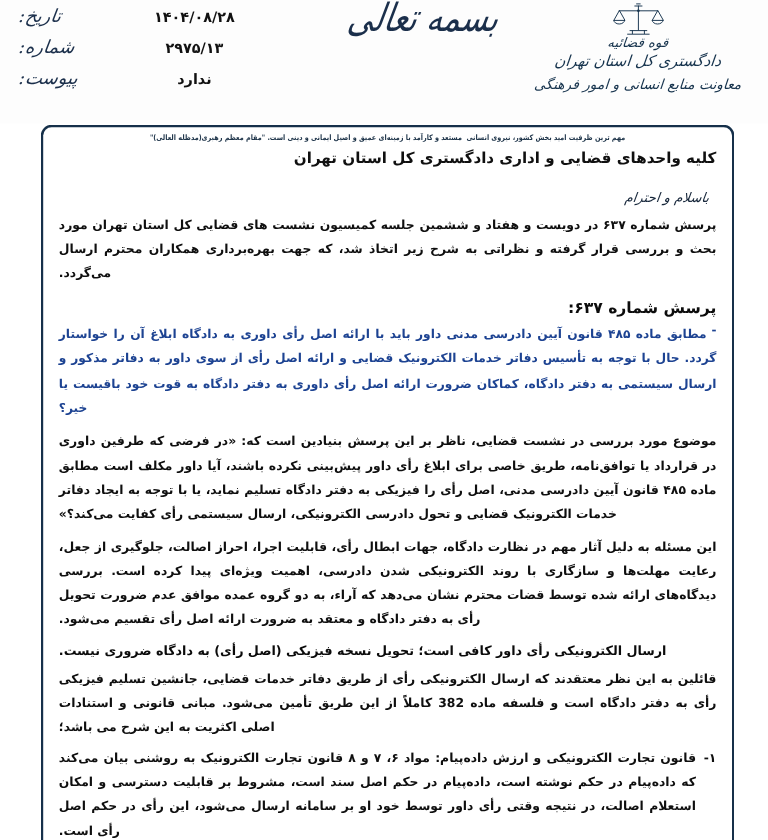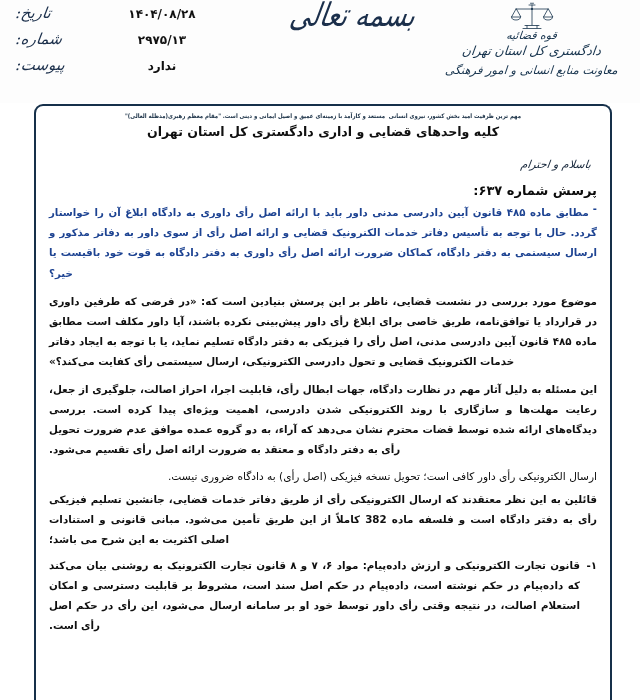"کلیه واحدهای قضایی و اداری" .doc-title { text-align: center -> right }
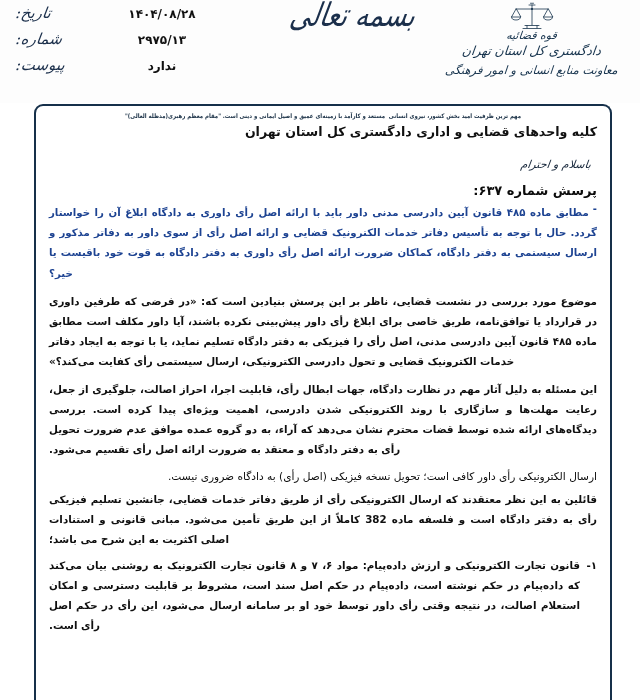"پرسش شماره ۶۳۷ در دویست" p.body-par { html: none -> <p>پرسش شماره ۶۳۷ در دویست و هفتاد و ششمین جلسه کمیسیون نشست های قضایی کل استان تهران مورد بحث و بررسی قرار گرفته و نظراتی به شرح زیر اتخاذ شد، که جهت بهره‌برداری همکاران محترم ارسال می‌گردد.</p> }
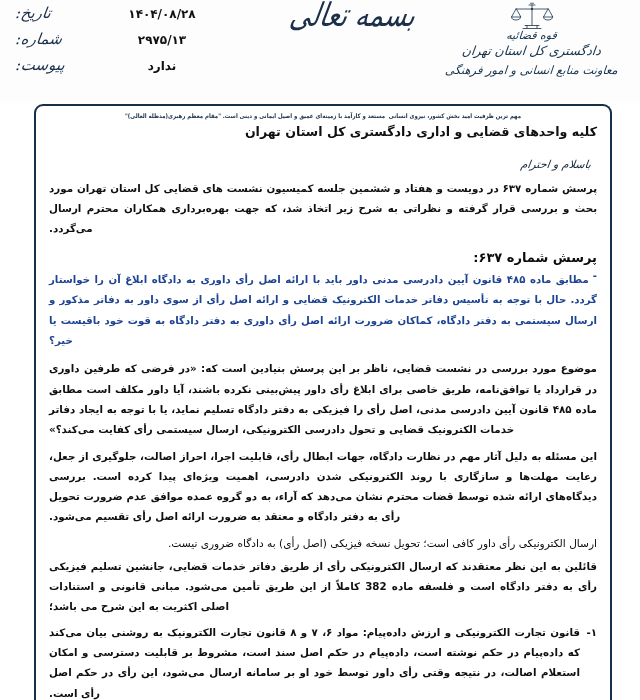"ارسال الکترونیکی رأی داور کافی" .majority-lead { font-weight: normal -> bold; text-align: right -> left }
